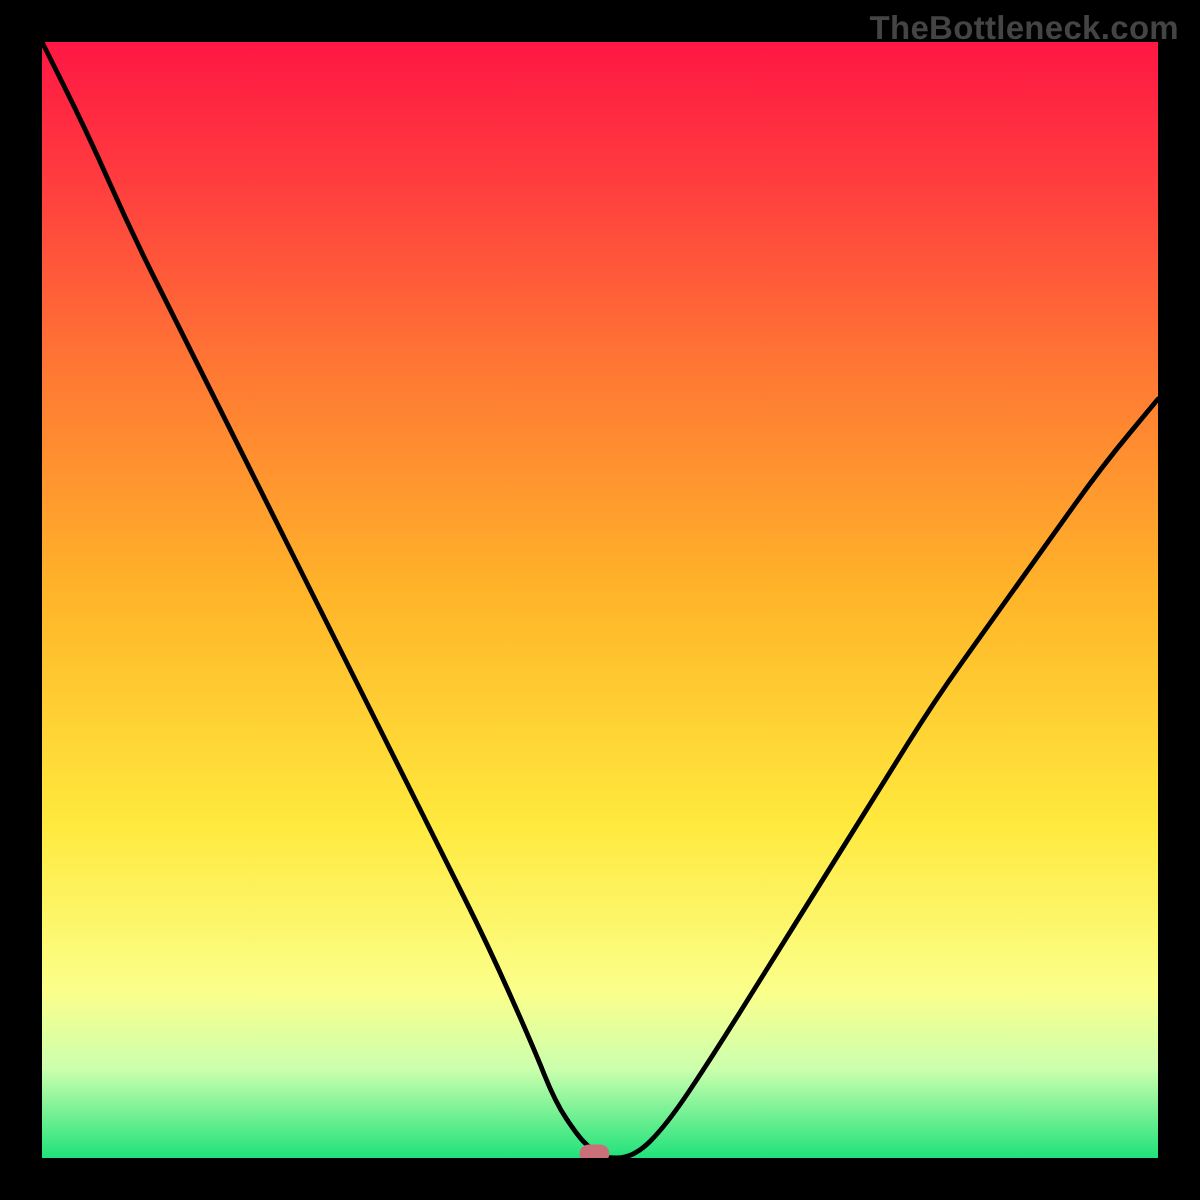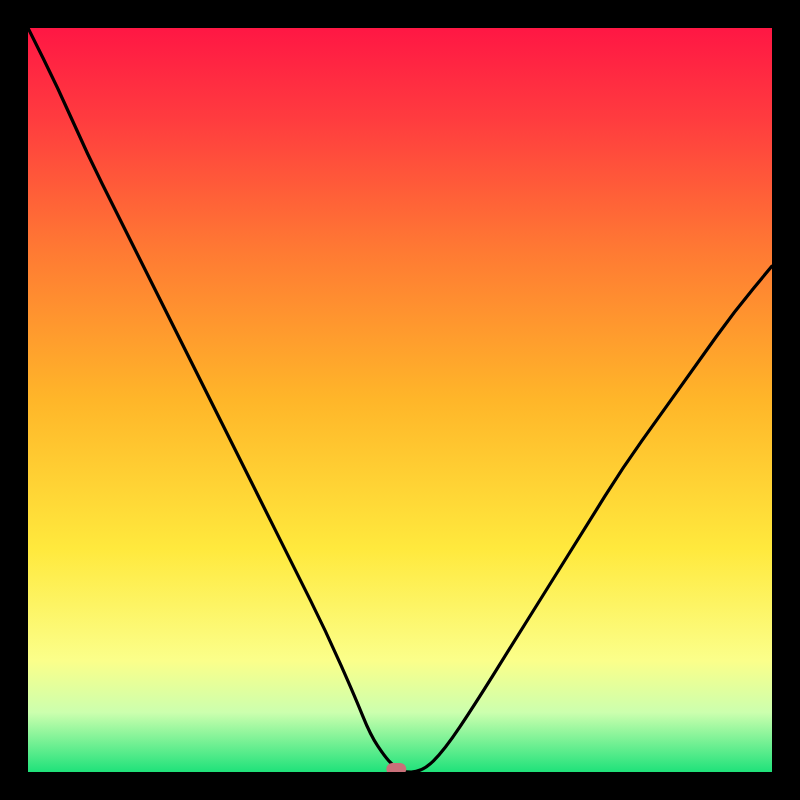"TheBottleneck.com" div.watermark { html: none -> <div>TheBottleneck.com</div> }
